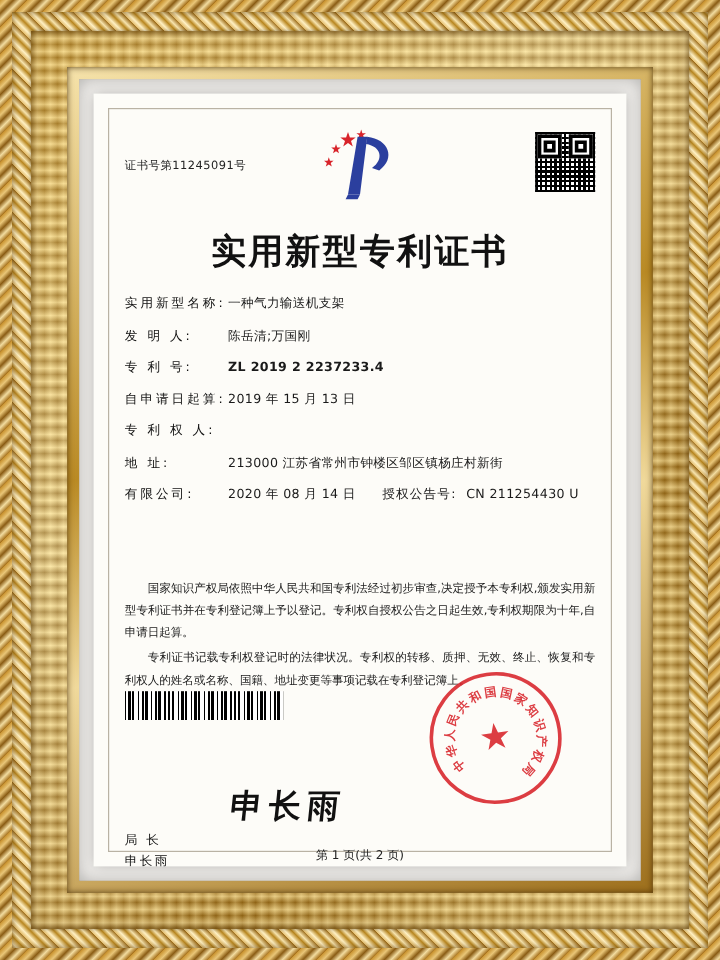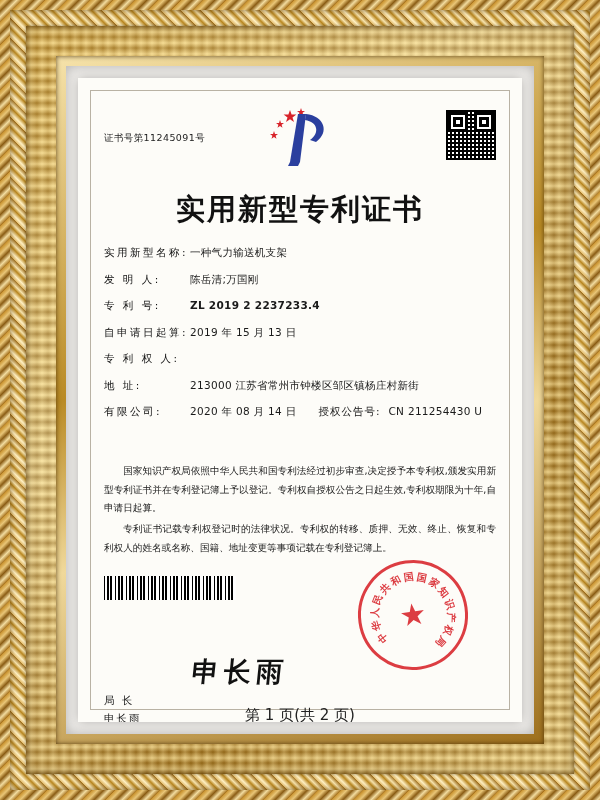"国家知识产权局依照中华人民共和国专利法经过初步审查,决定授予本专利权,颁发实用新" .body-text { top: 384px -> 404px }
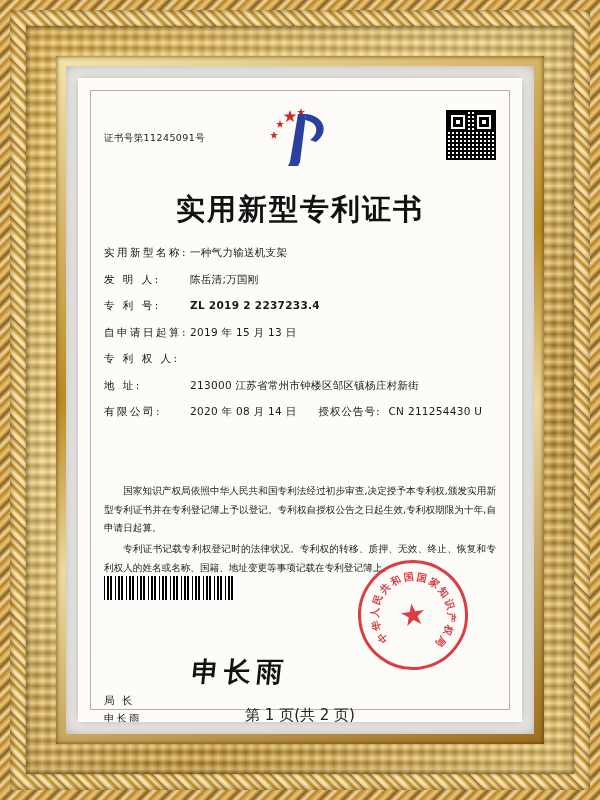"第 1 页(共 2 页)" .page-no { font-size: 15px -> 10px }
